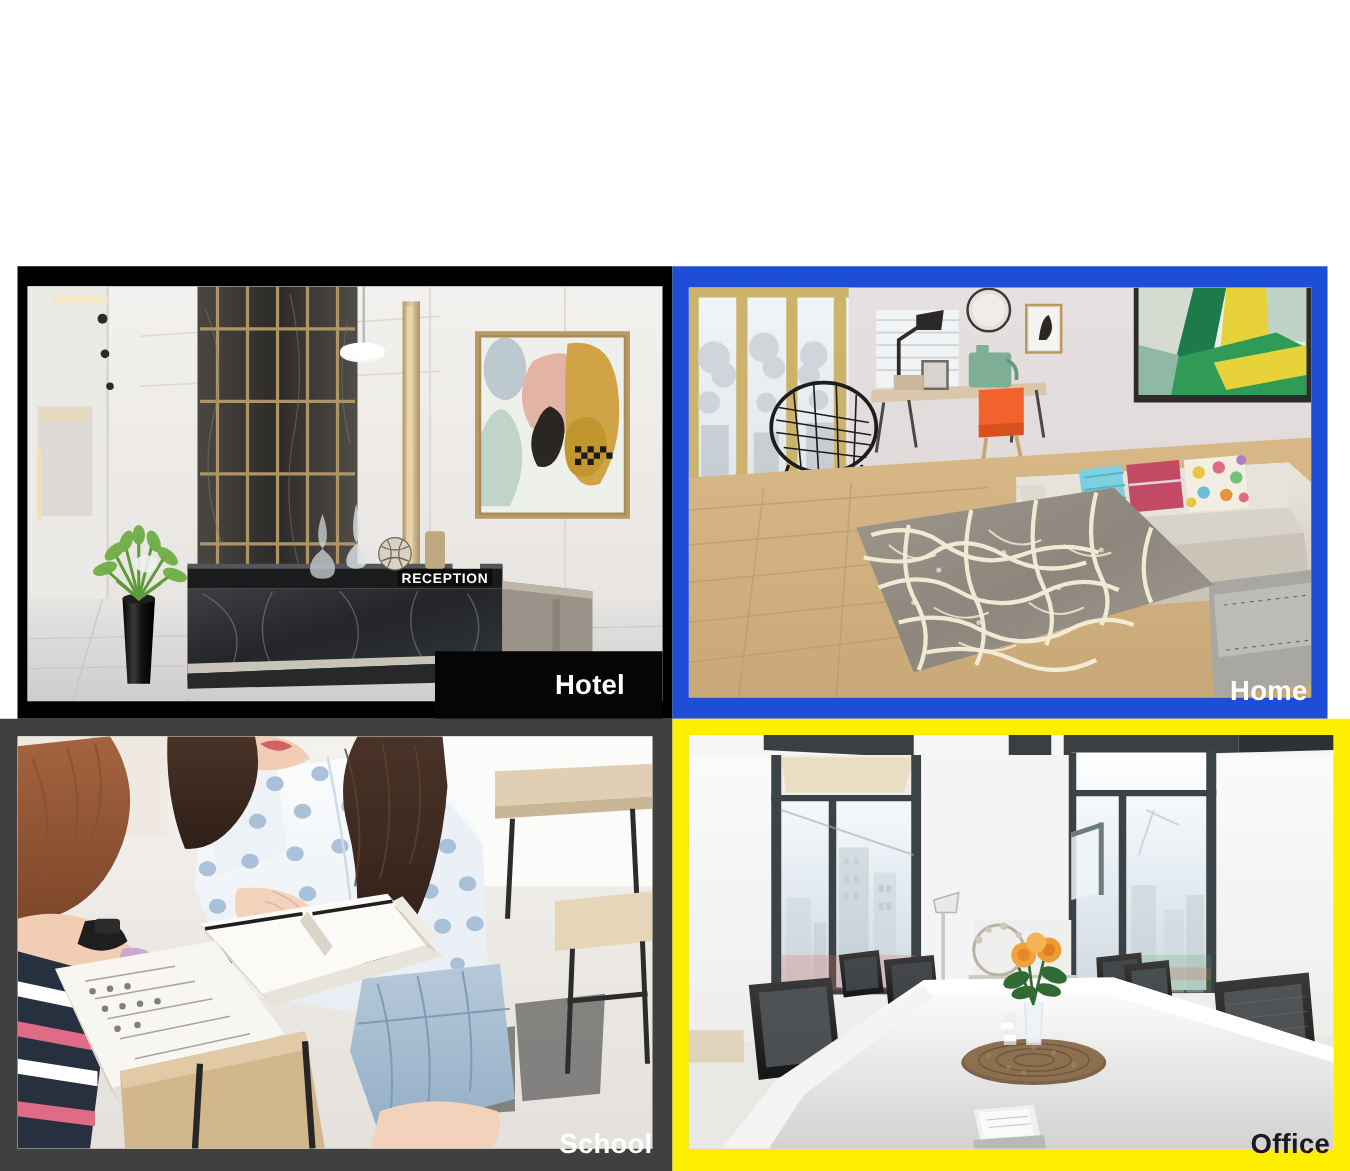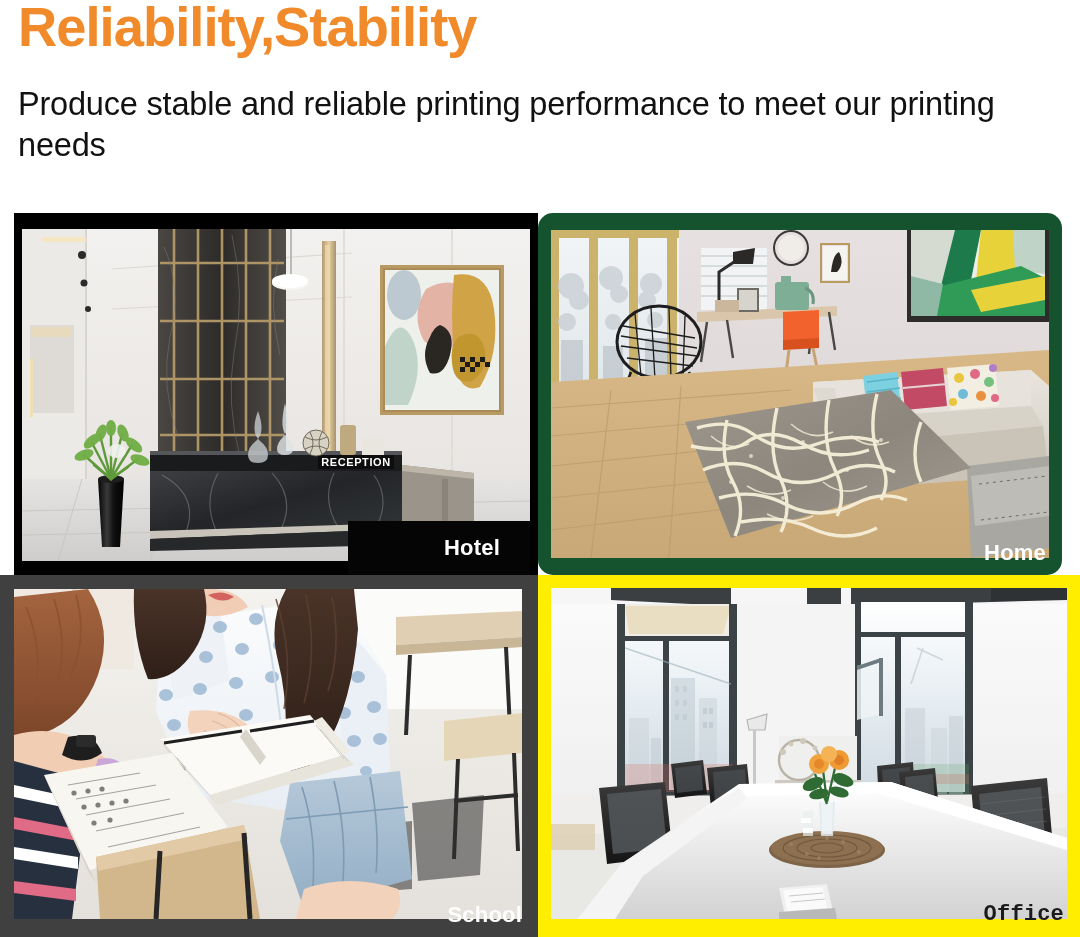"Reliability,Stability" div.header { html: <div> <div>Reliability,Stability</div> <div>Produce stable and reliable printing performance to meet our printing needs</div> </div> -> none }
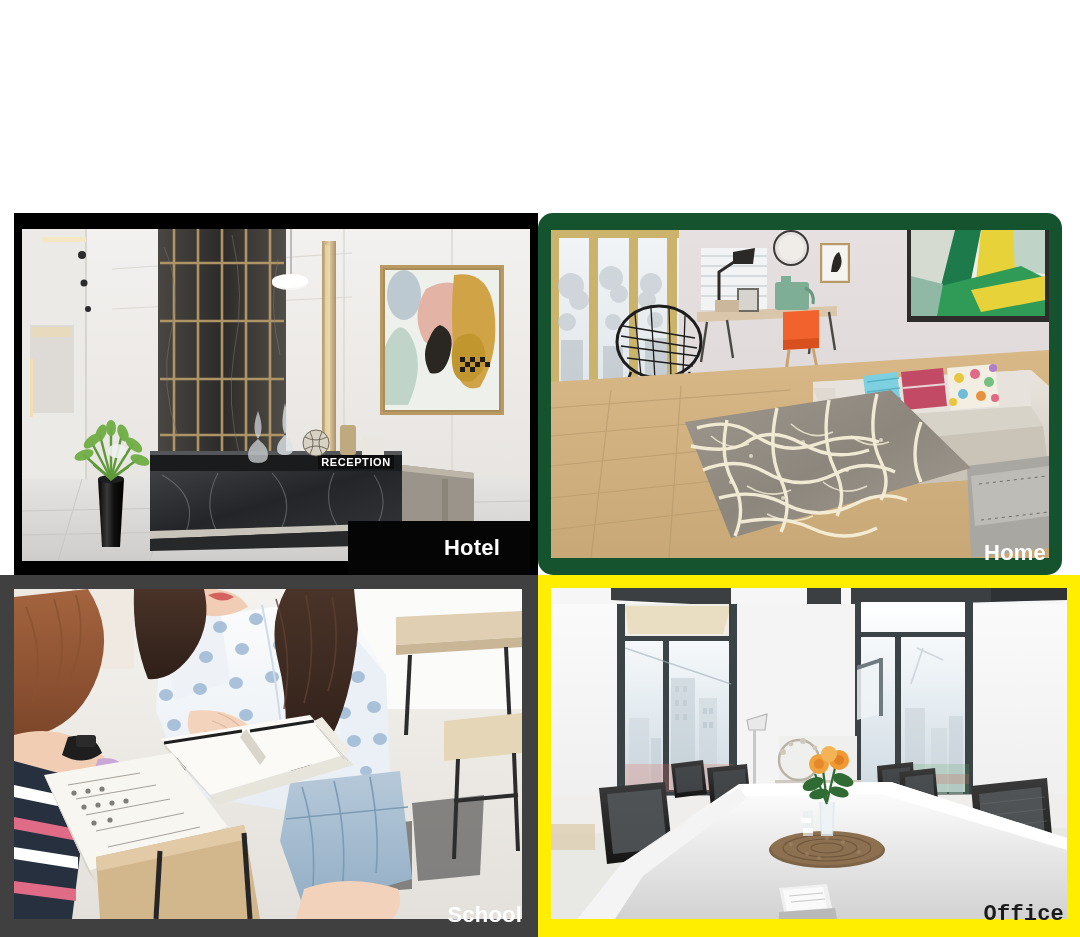"Home" .quad-home { background: #14532d -> #1d4ed8; border-radius: 15px -> none }
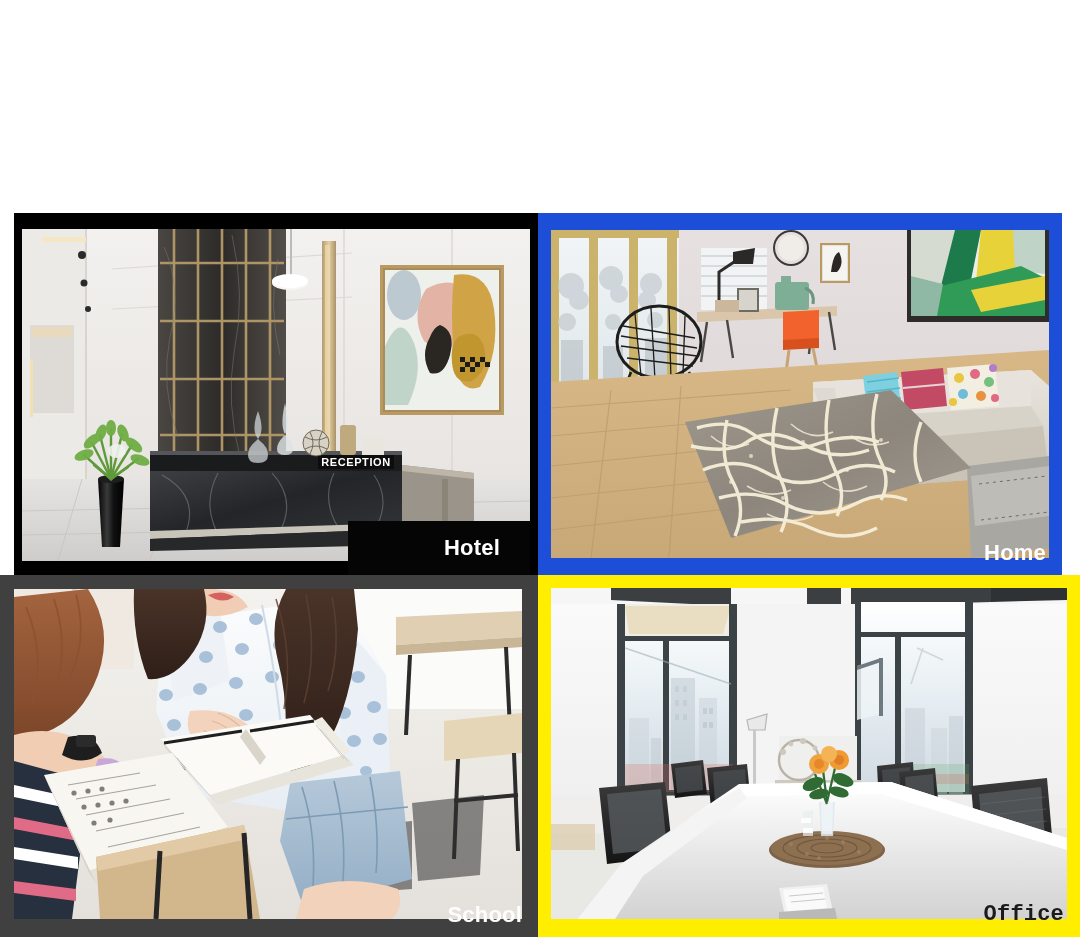"Office" .label-office { font-family: Liberation Mono, monospace -> none }
